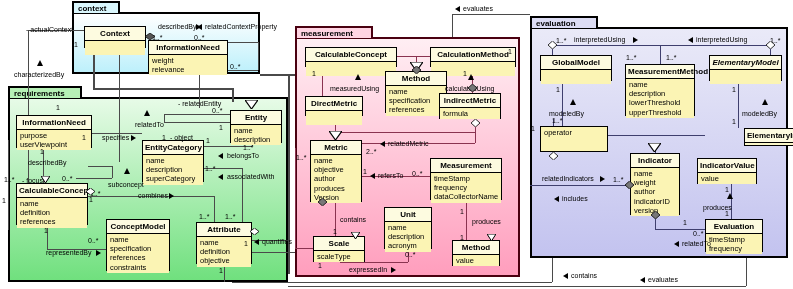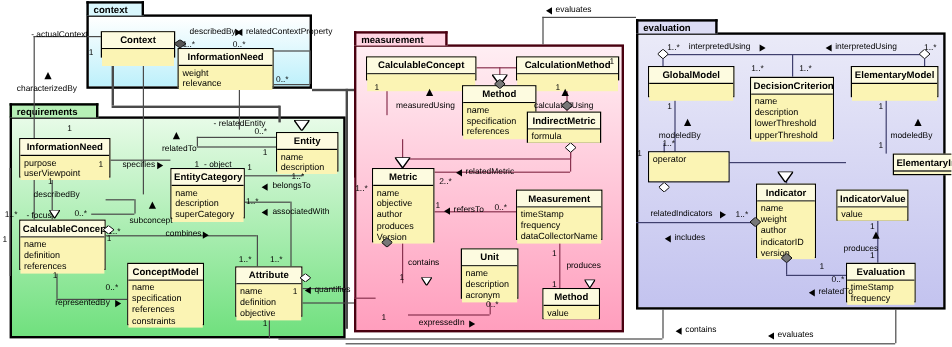"ElementaryModel" div.cls { font-style: none -> italic }
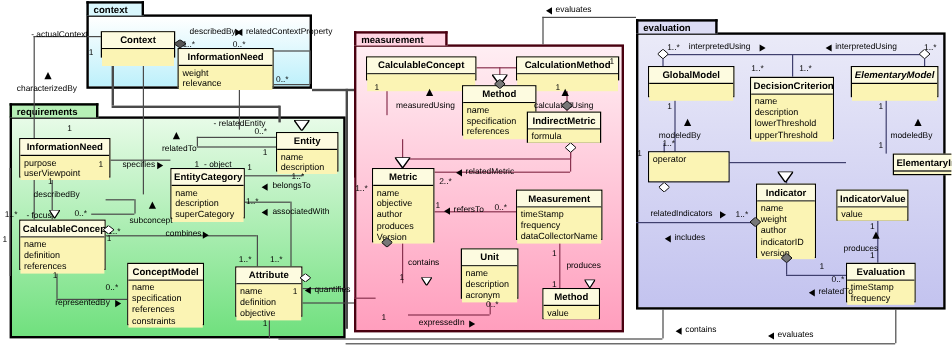"DecisionCriterion" div.cname { text: DecisionCriterion -> MeasurementMethod }
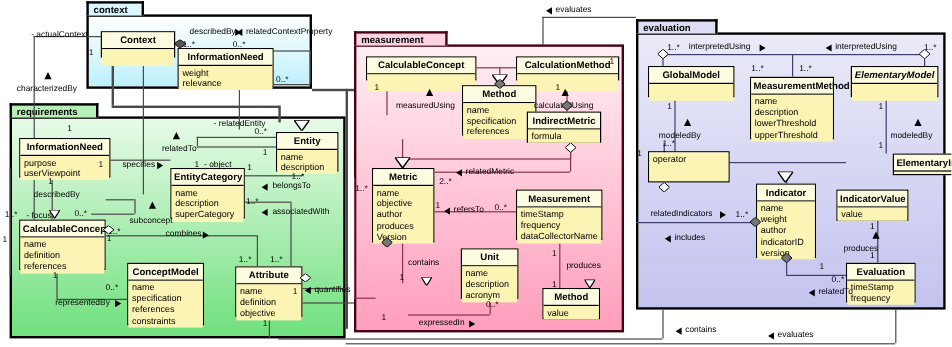"DirectMetric" div.cls { html: none -> <div> <div>DirectMetric</div> <div></div> </div> }
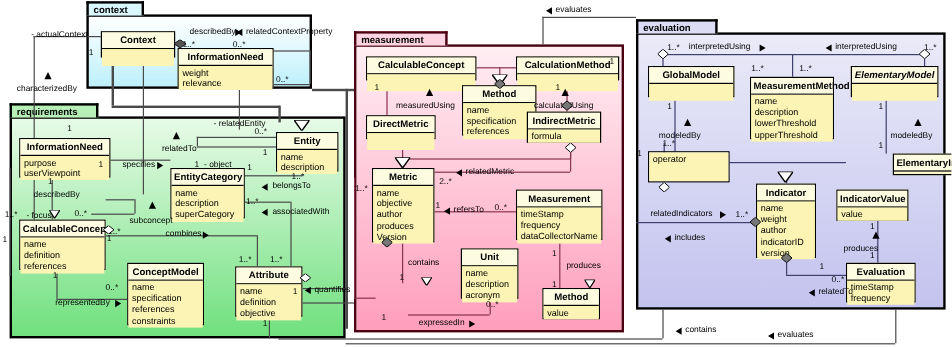"Scale" div.cls { html: none -> <div> <div>Scale</div> <div> <div>scaleType</div> </div> </div> }
